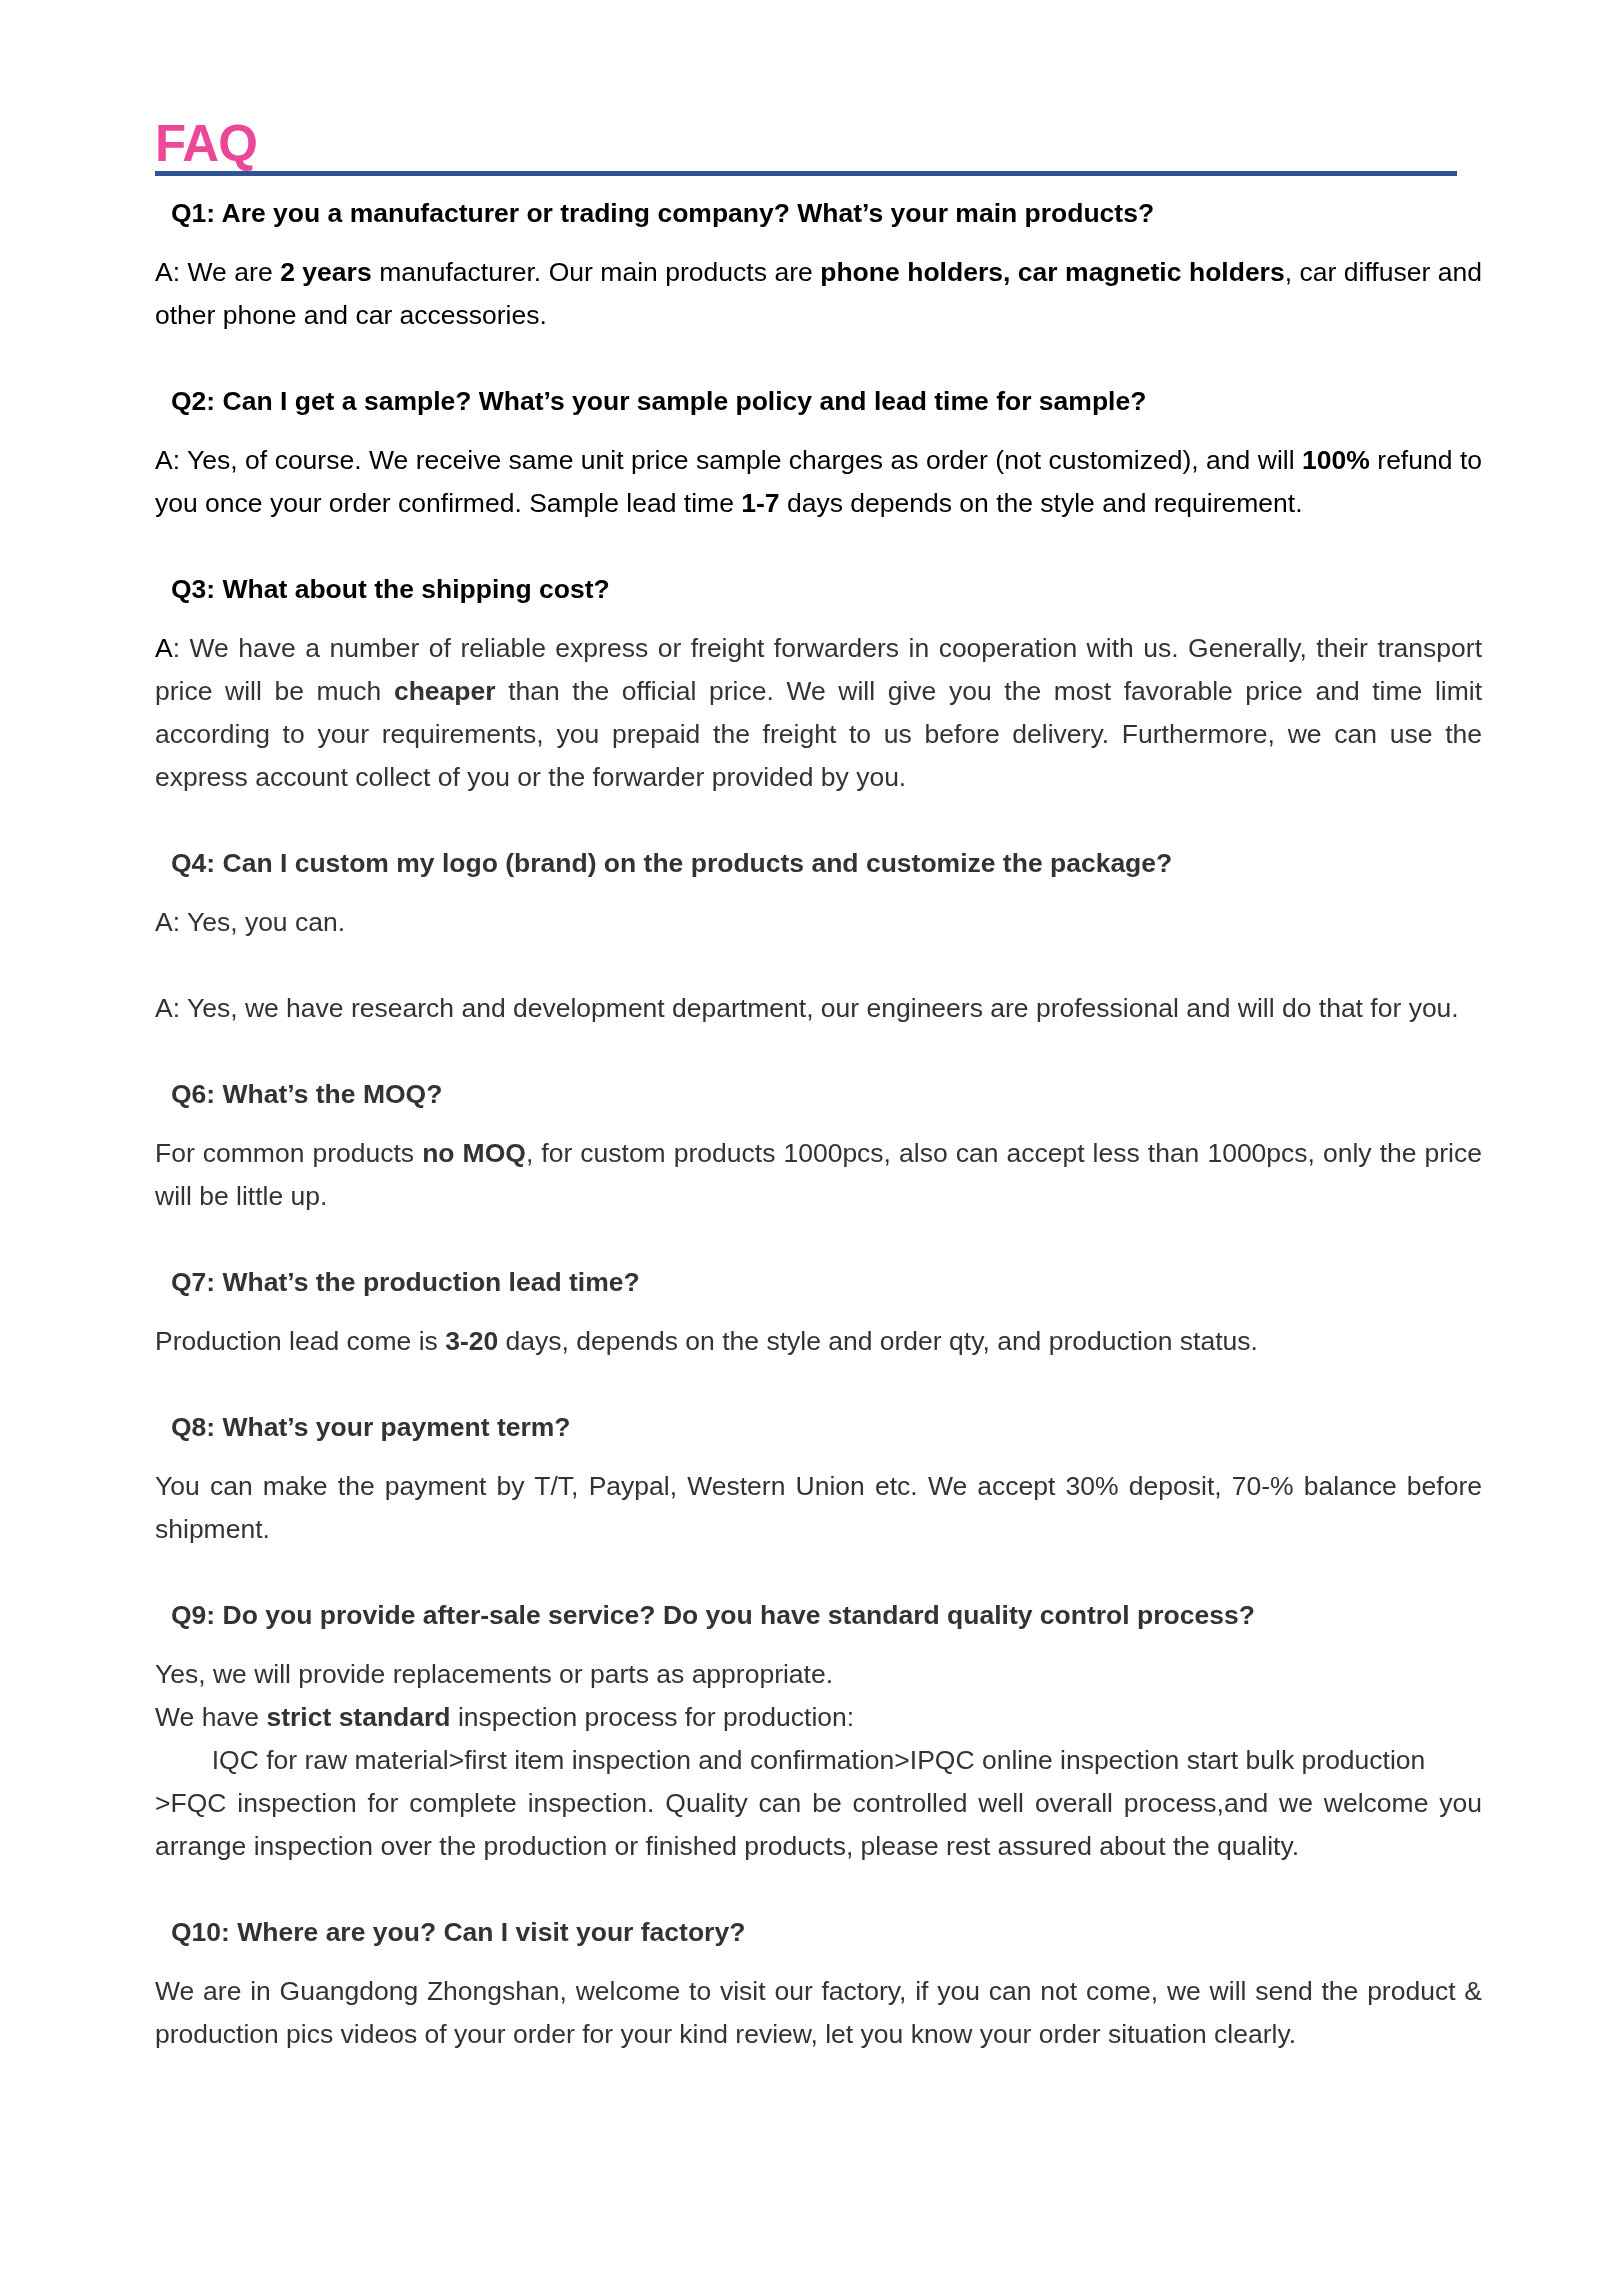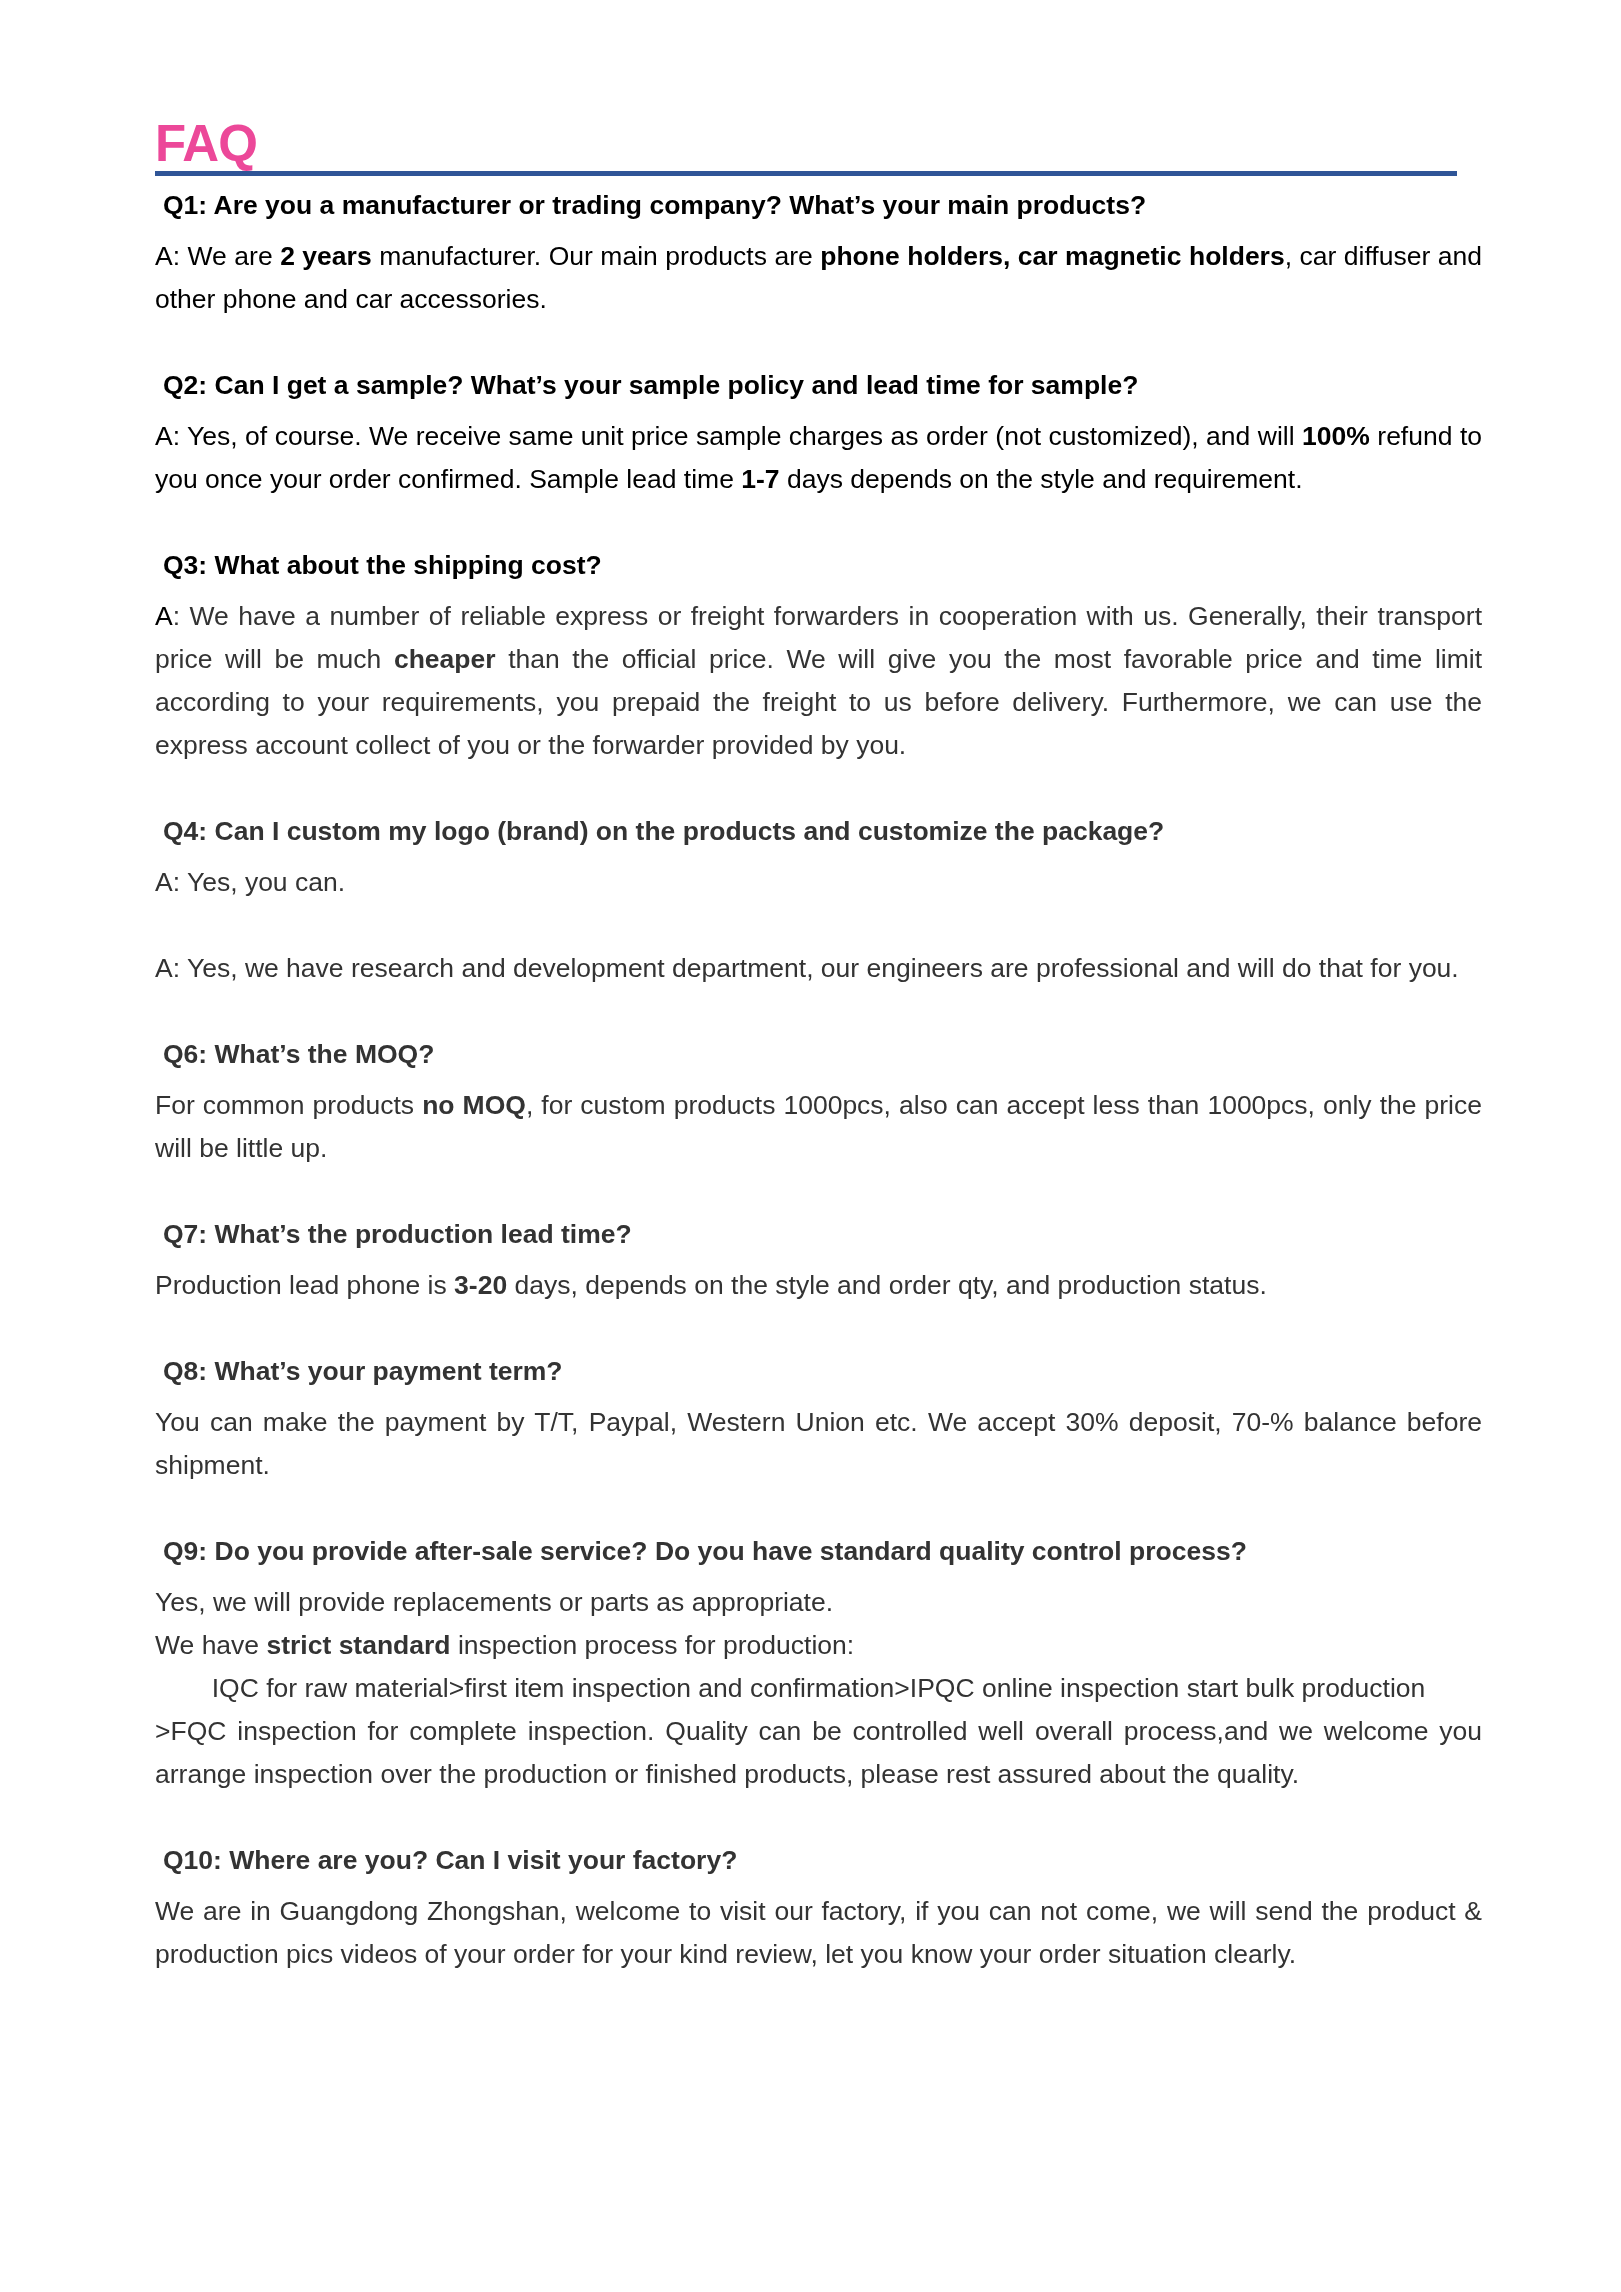"Q1: Are you a manufacturer" .q { margin: 8px -> 16px }
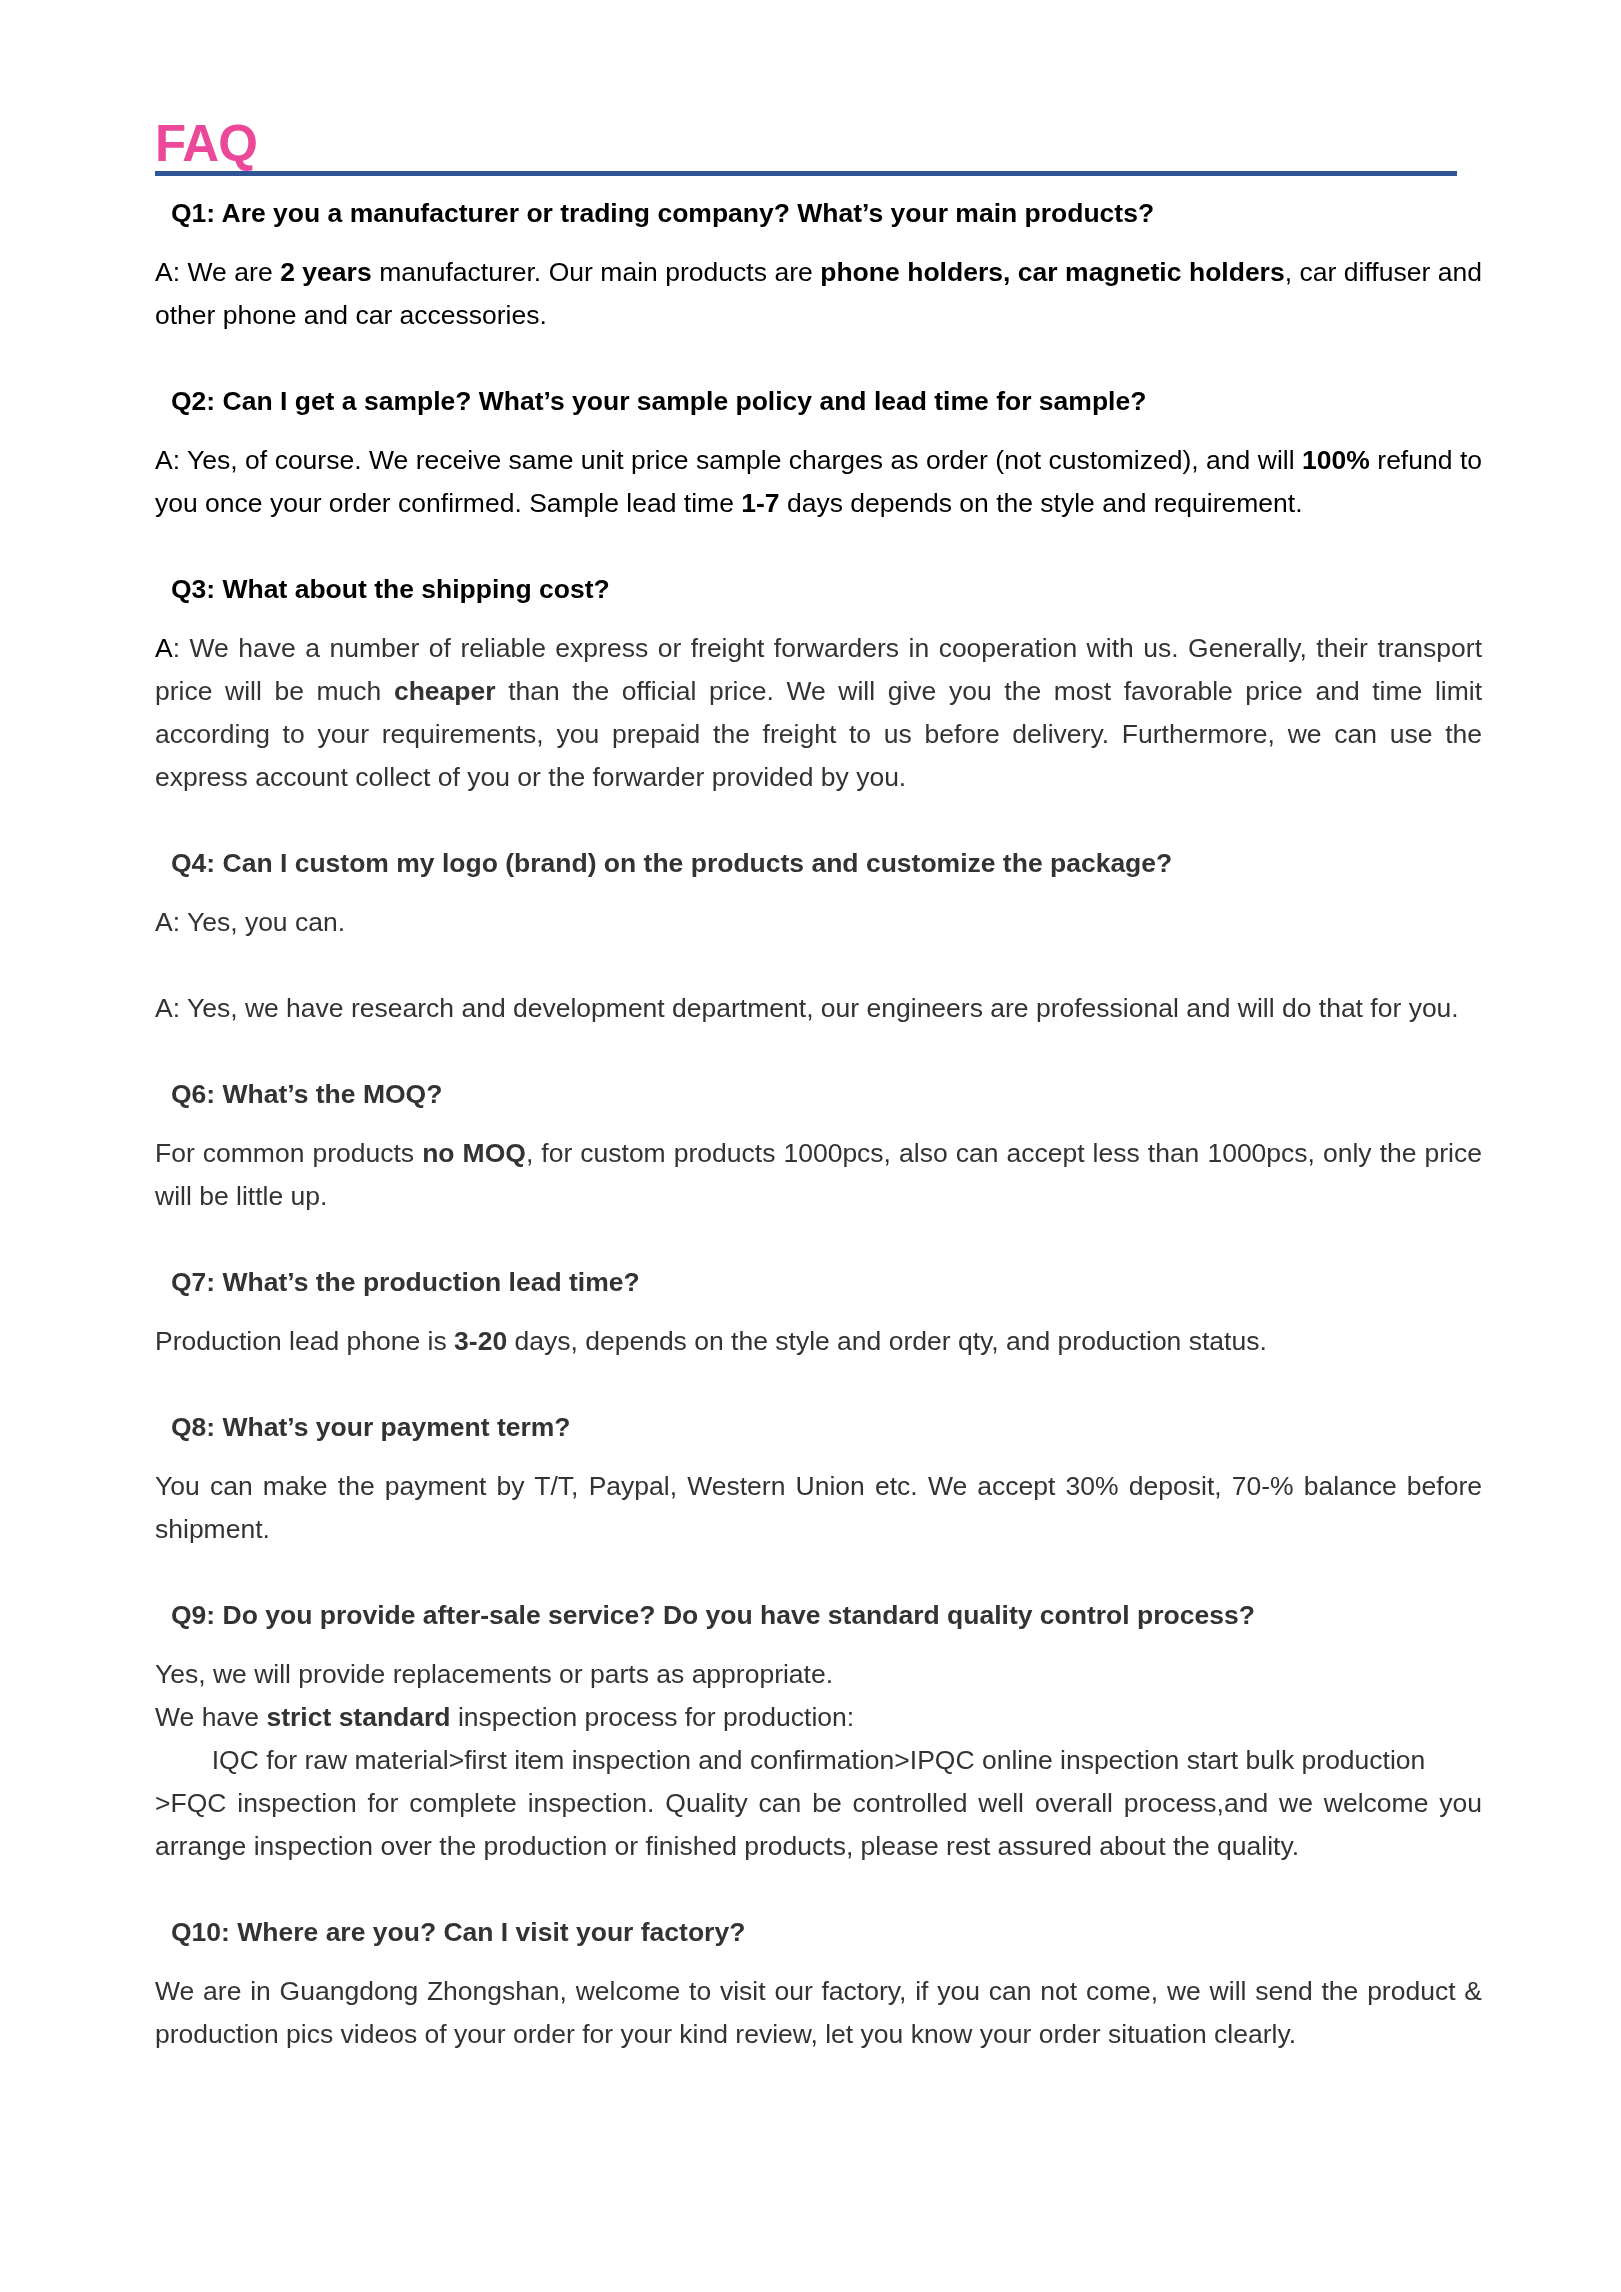"Production lead phone is" span { text: phone -> come }
